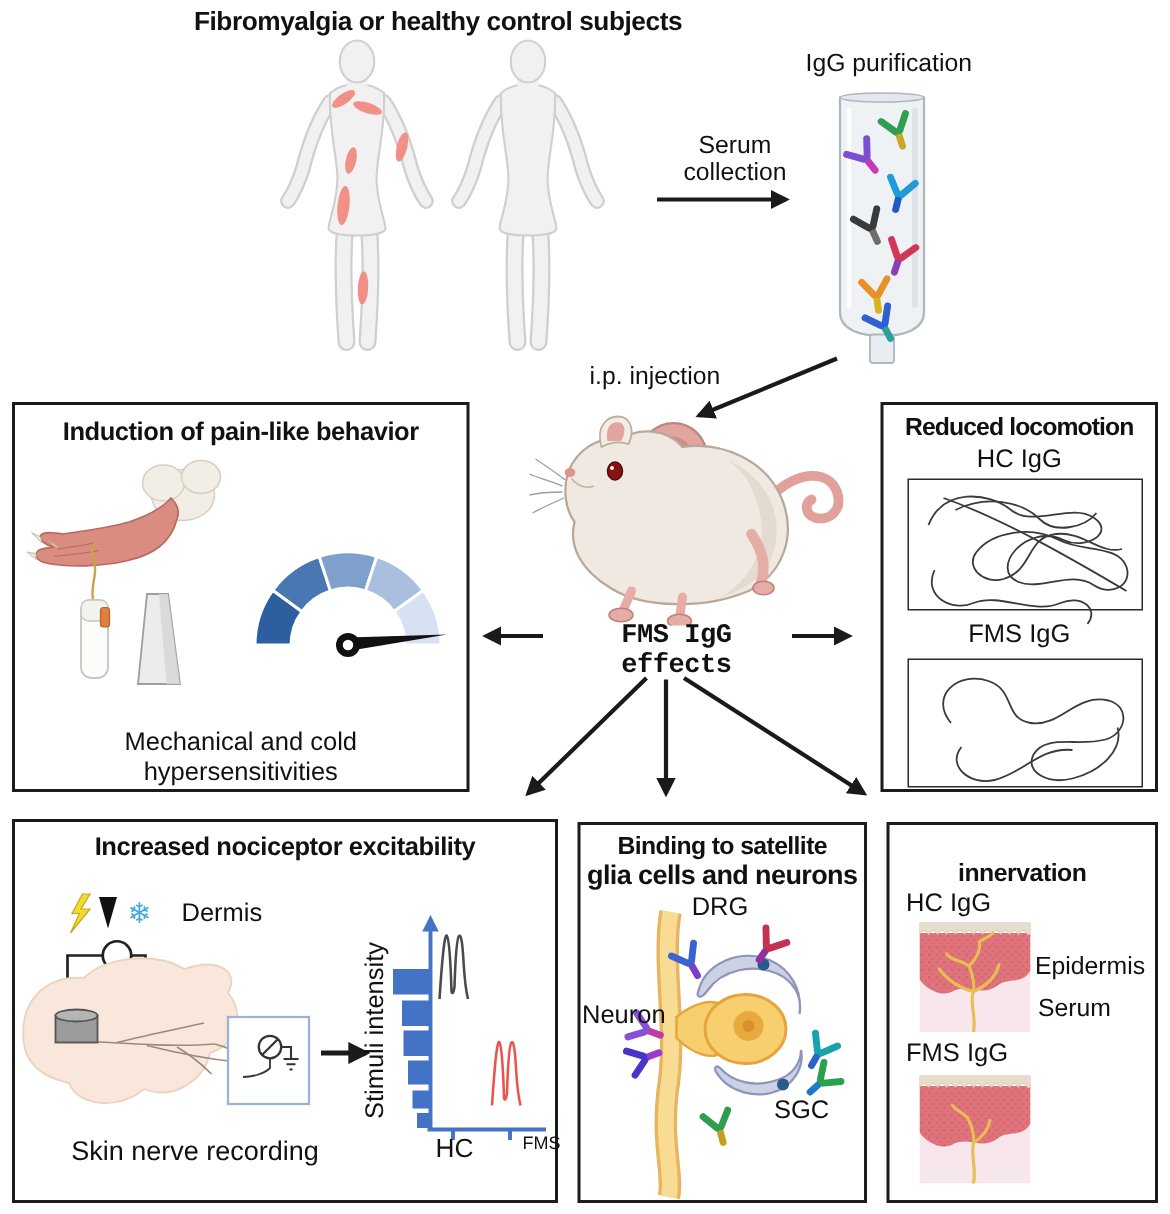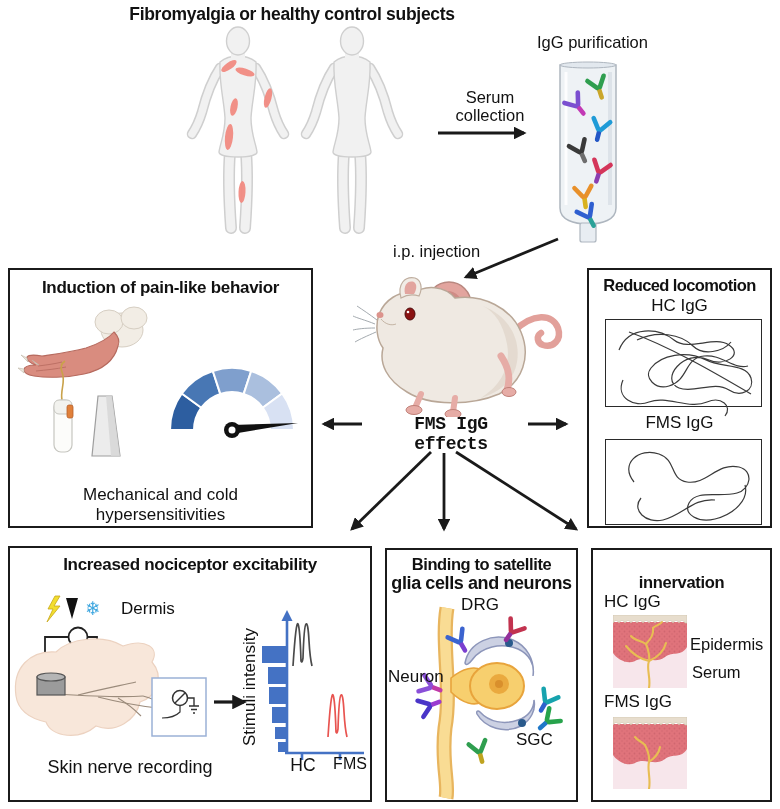"FMS" div.txt { font-size: 16px -> 12px; left: 328px -> 339px }
